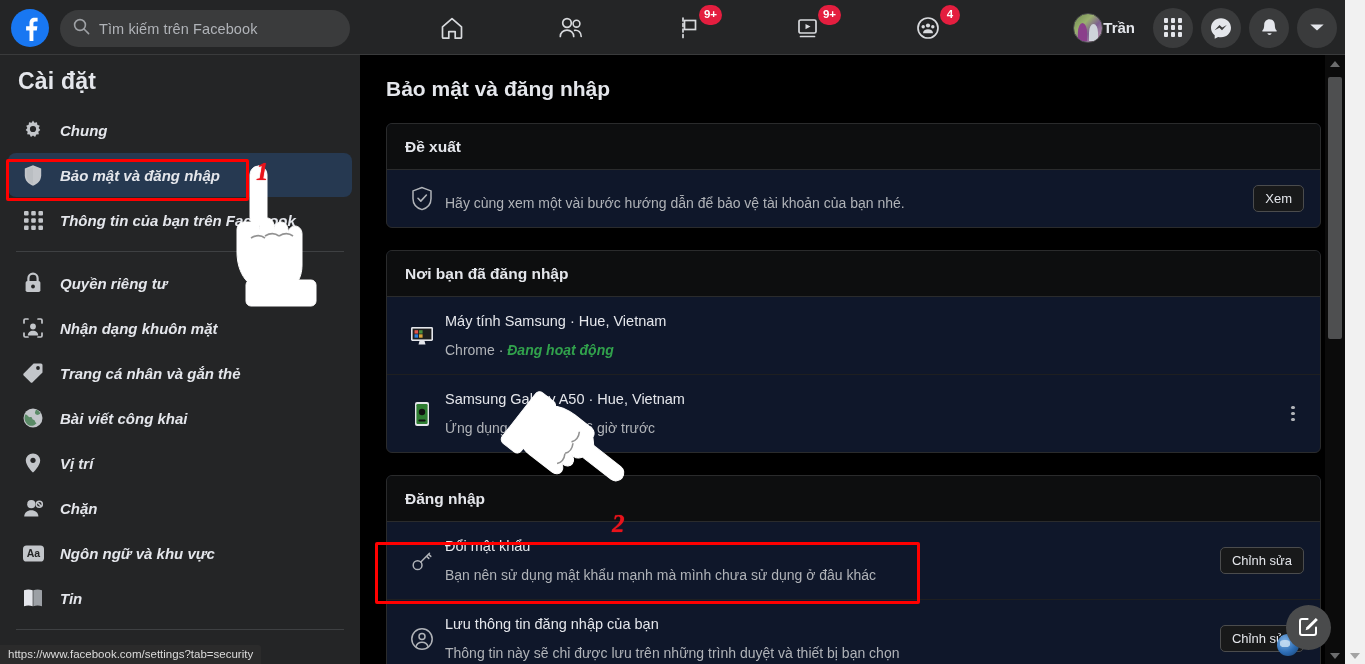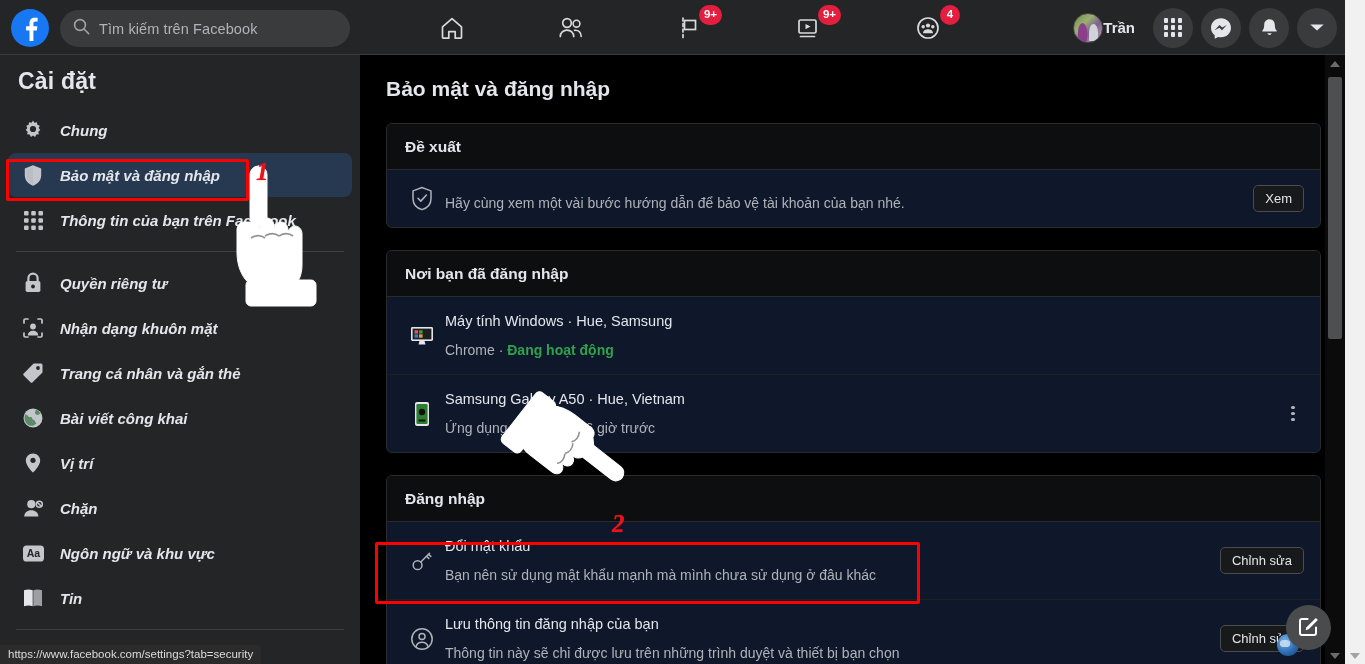"Máy tính Windows · Hue," div.row-title { text: Windows · Hue, Samsung -> Samsung · Hue, Vietnam }
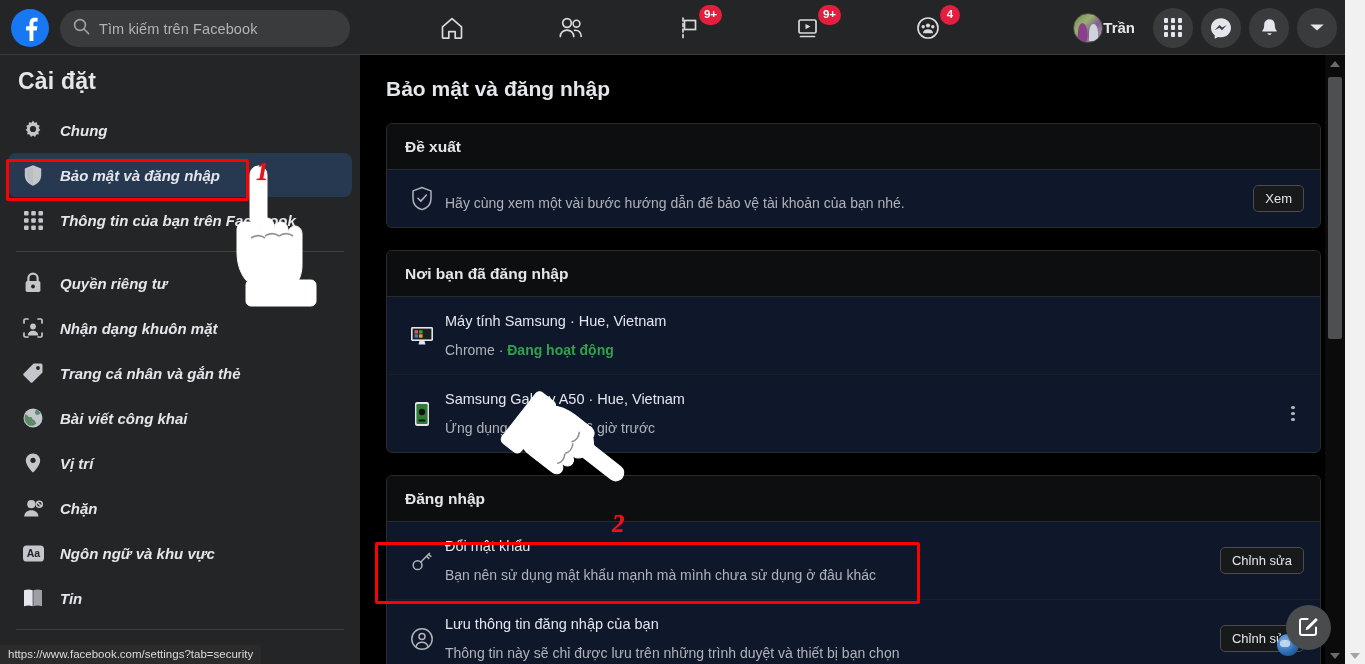"Đang hoạt động" .row-sub .green { font-style: none -> italic }
